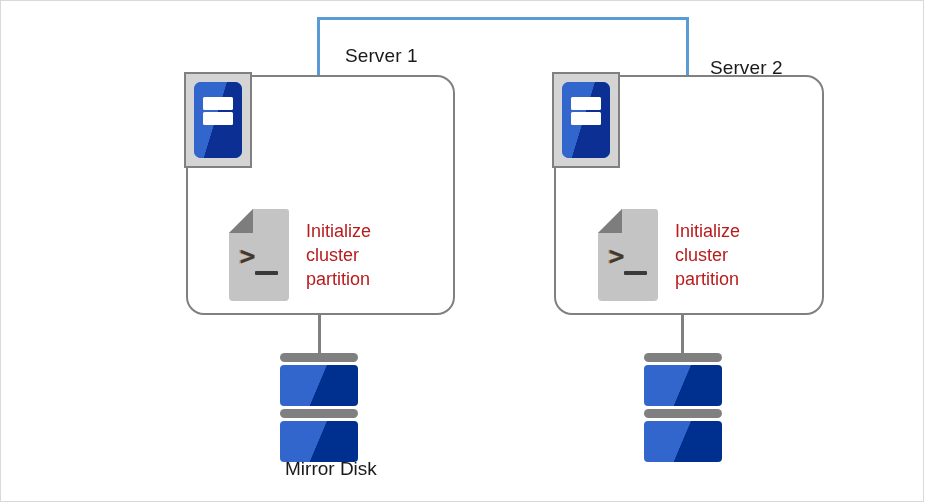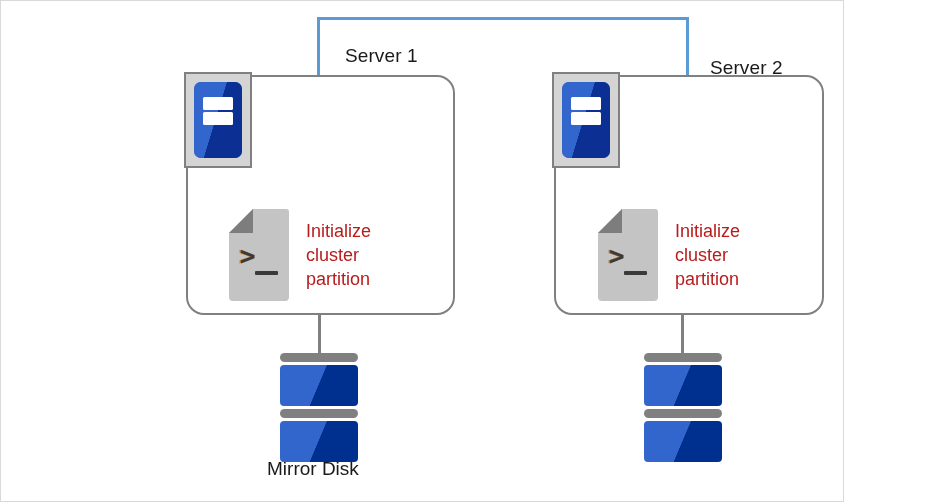"Server 1" #diagram-canvas { width: 844px -> 924px }
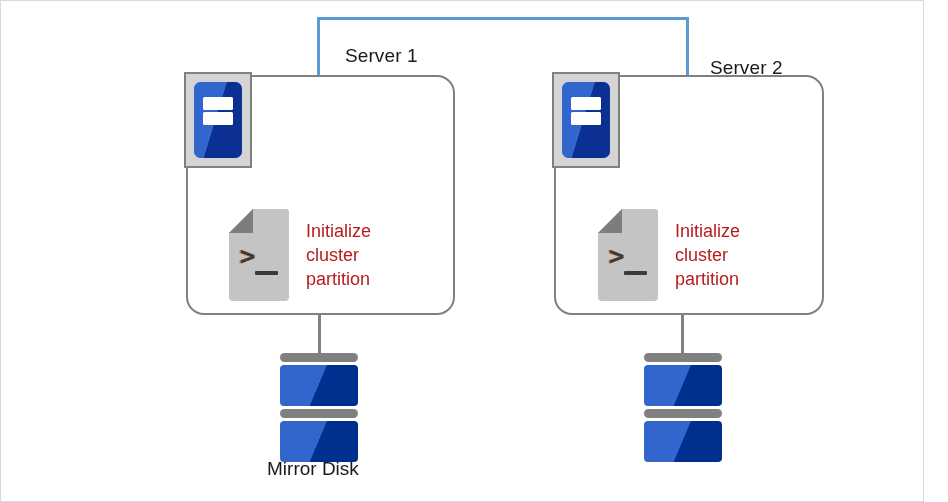"Mirror Disk" #mirror-disk-caption { left: 266px -> 284px }
